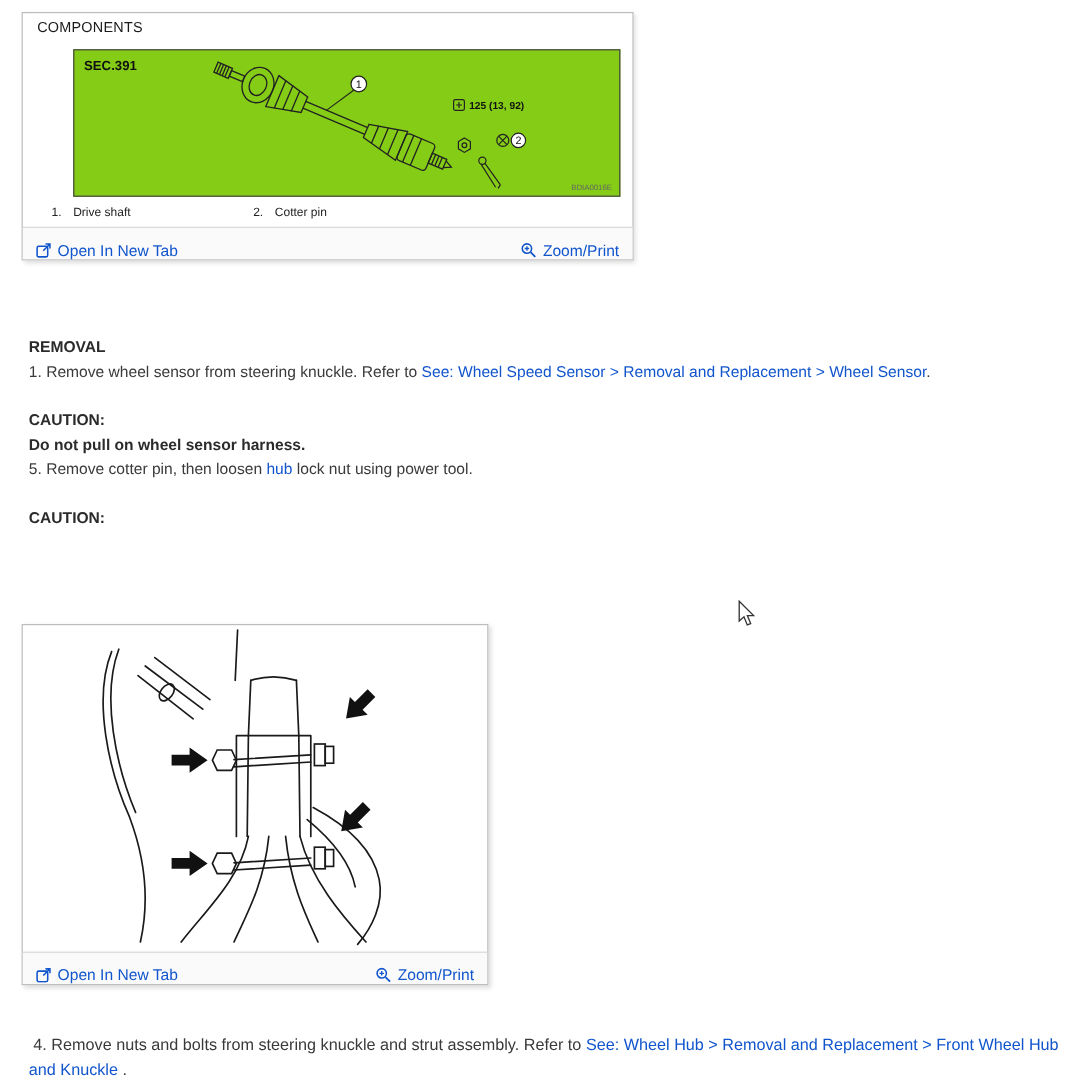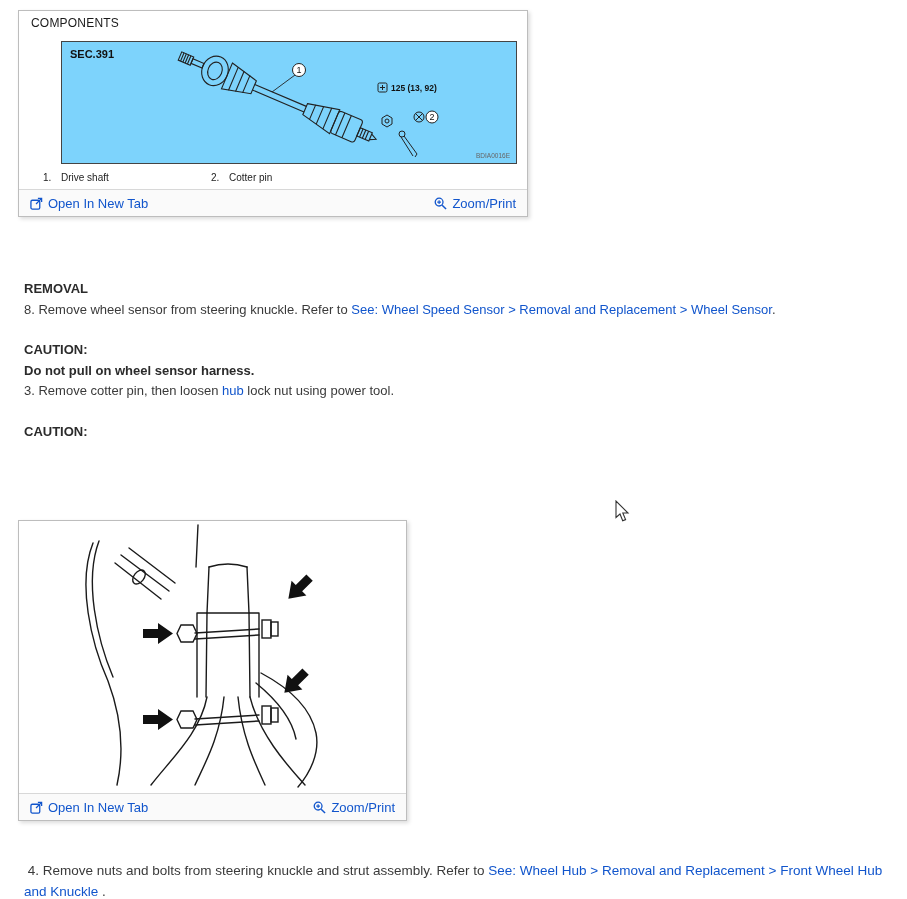"SEC.391" .diagram-box { background: #7dd3fc -> #84cc16 }
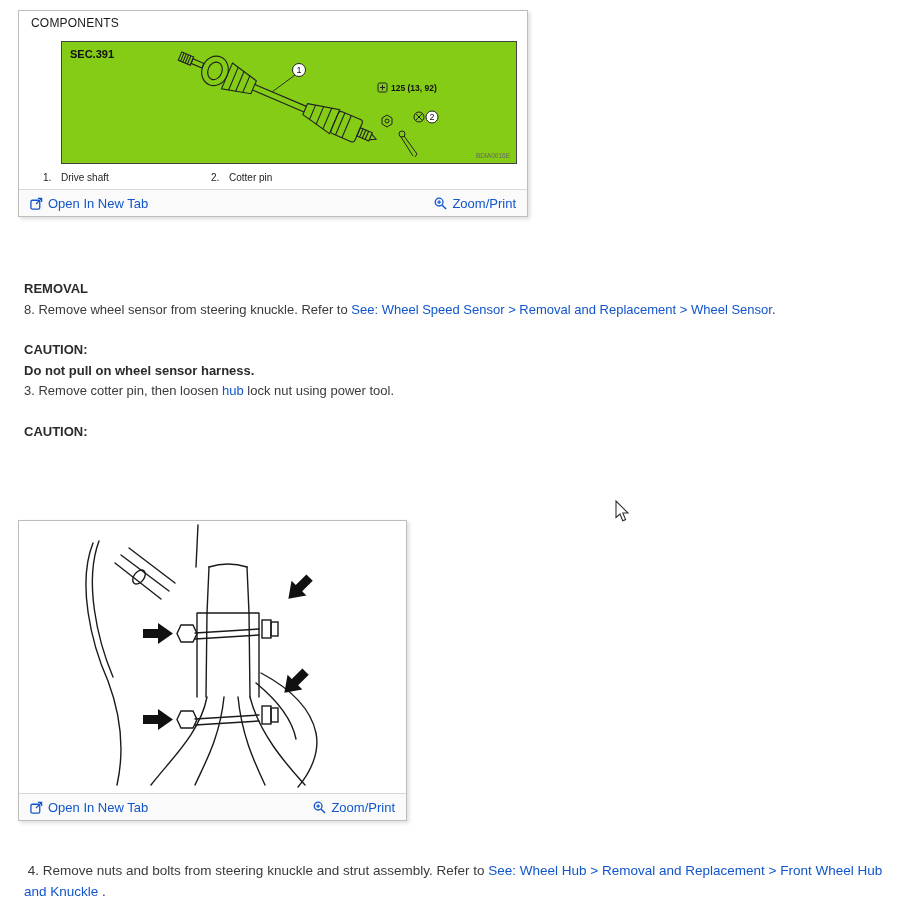"Open In New Tab" .fig-footer { align-items: center -> flex-end }
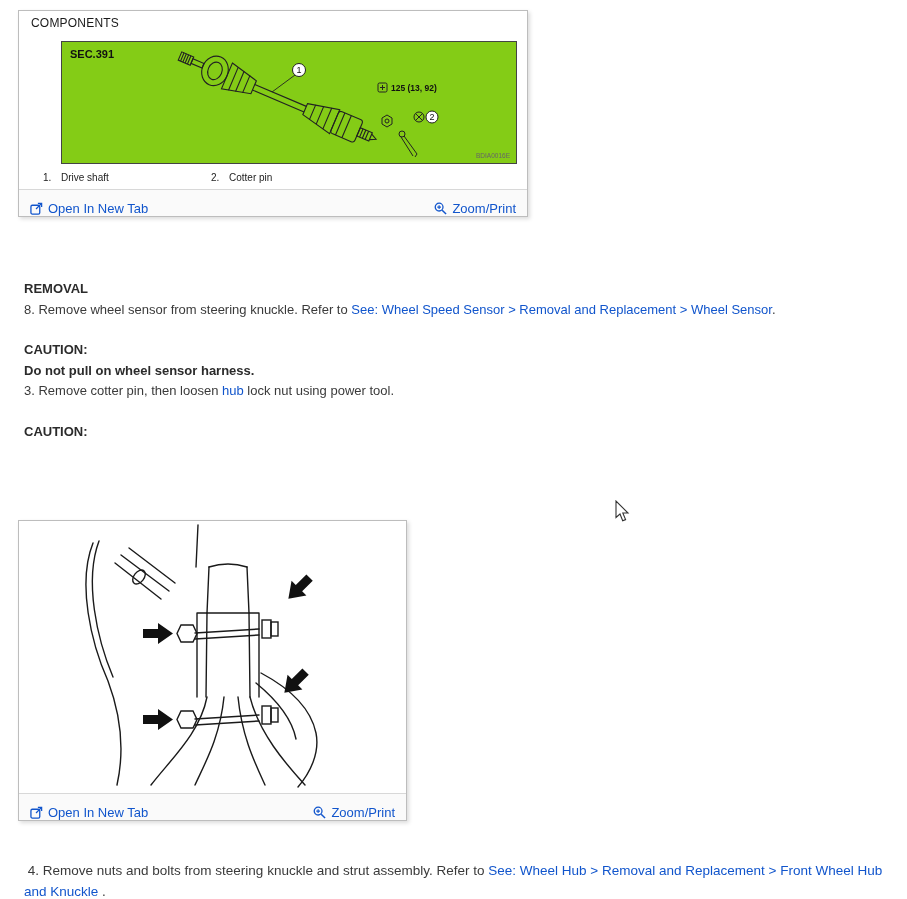"8. Remove wheel sensor from" span { text: 8 -> 1 }
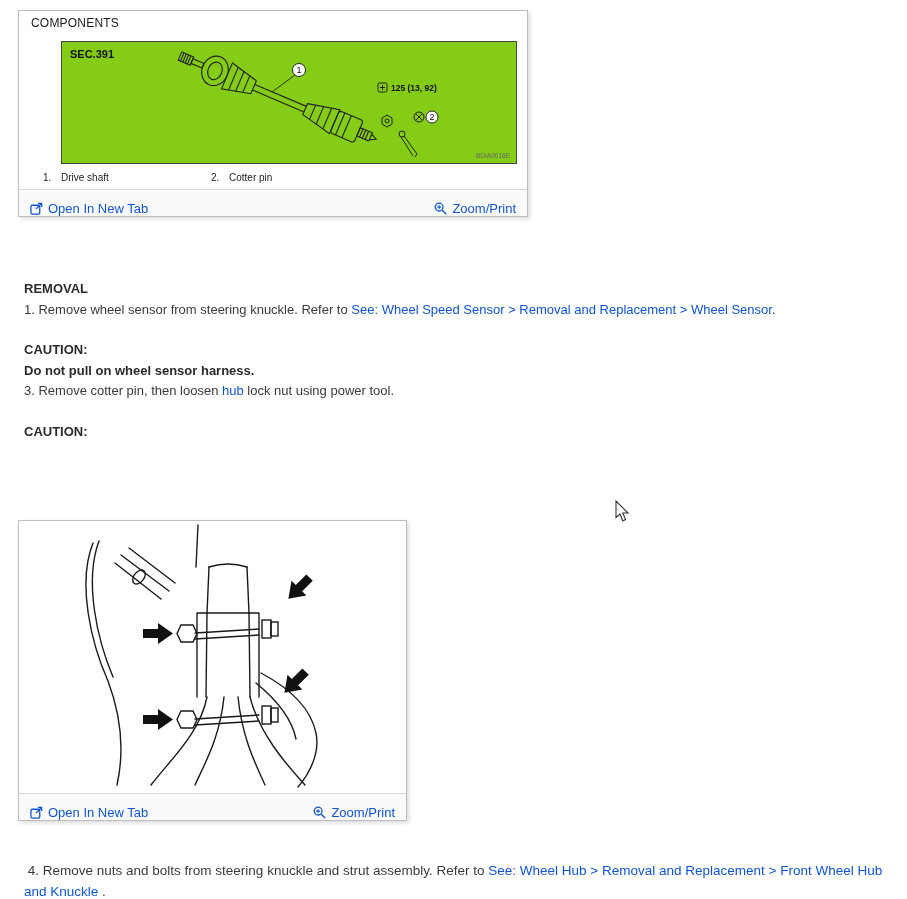"3. Remove cotter pin, then" span { text: 3 -> 5 }
